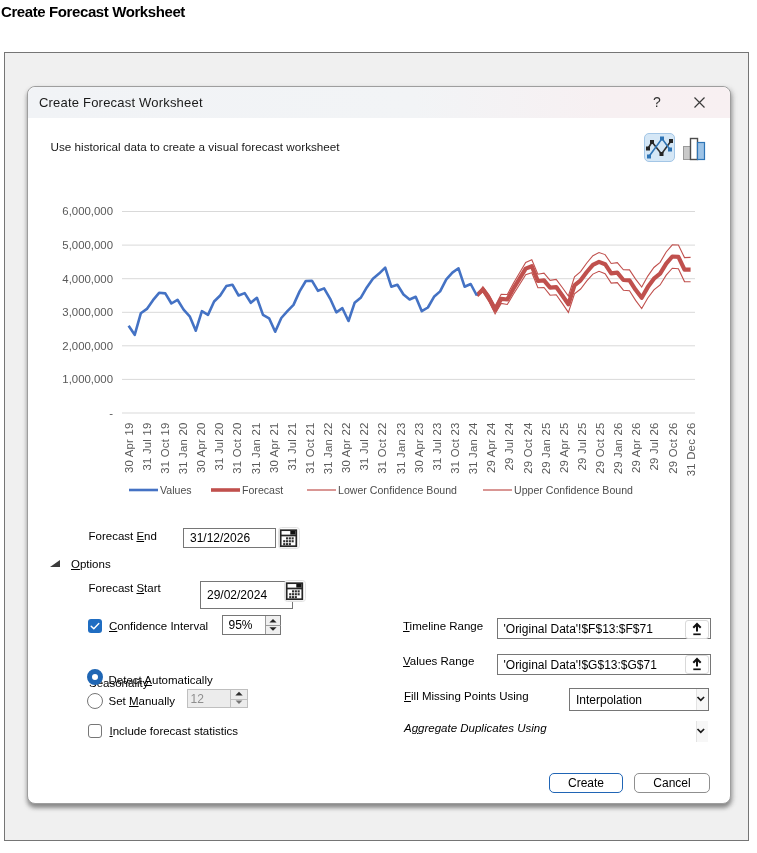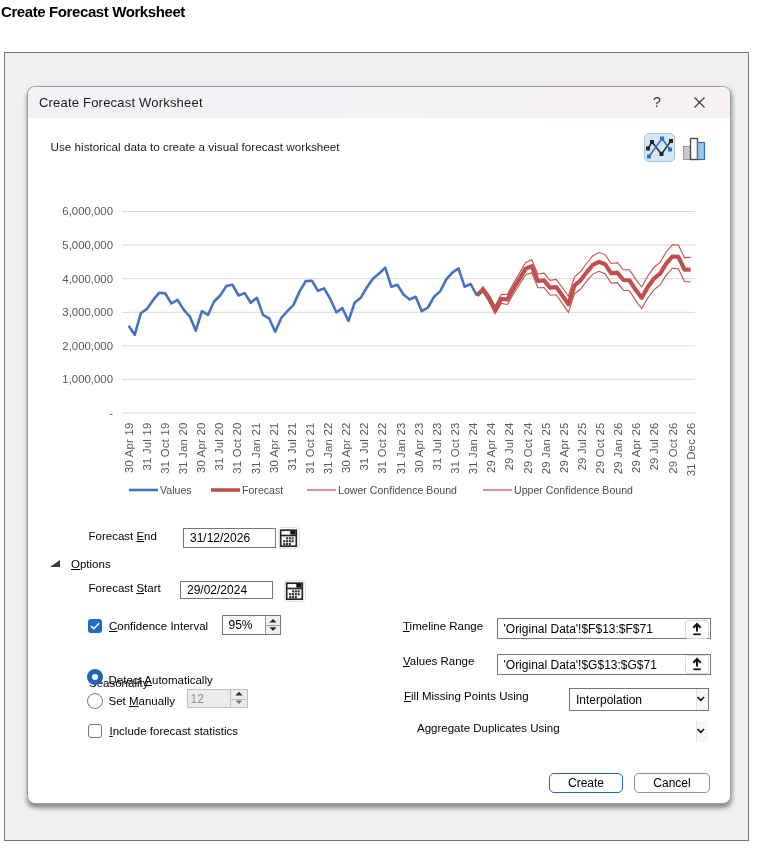"29/02/2024" div.abs { height: 18px -> 28px; left: 152px -> 172px }
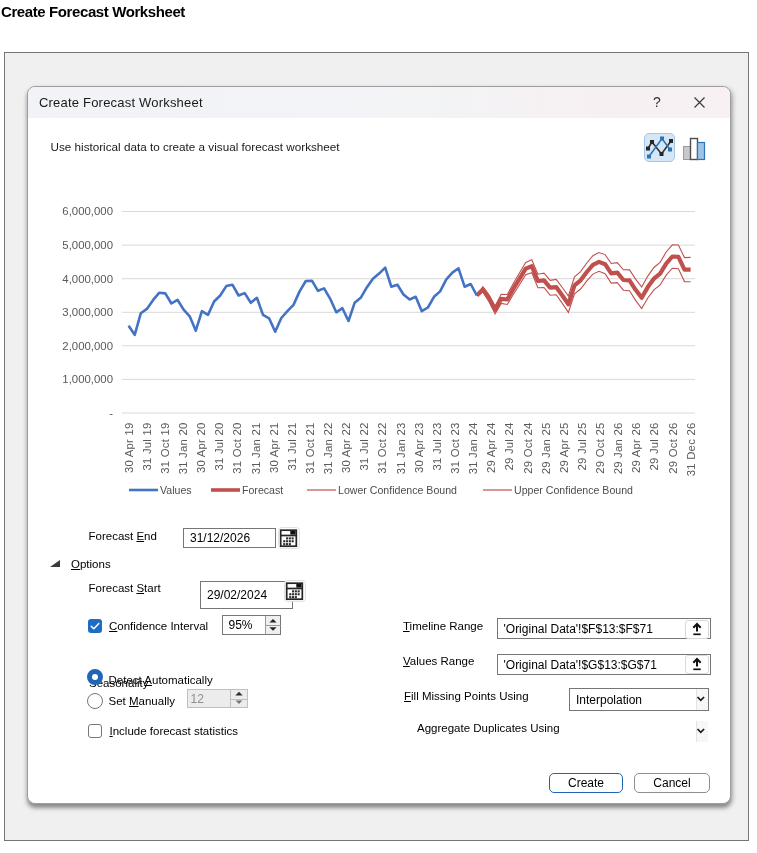"Aggregate Duplicates Using" div.abs { font-style: none -> italic; left: 389px -> 376px }
